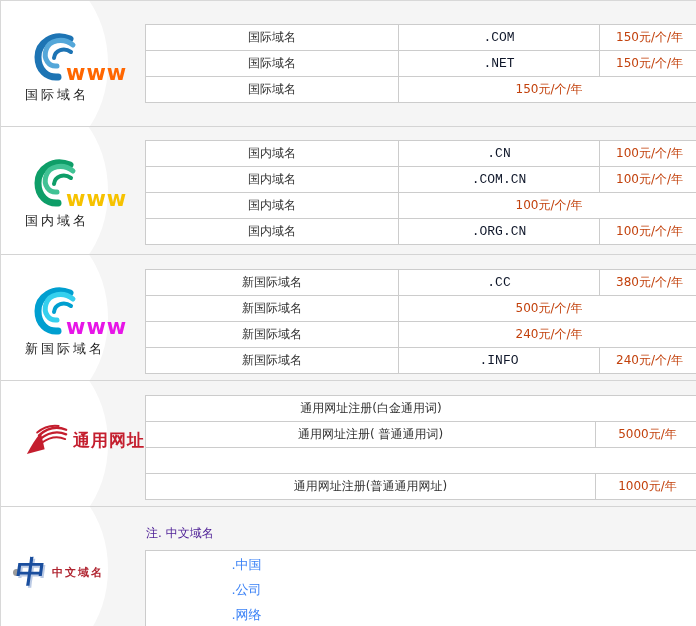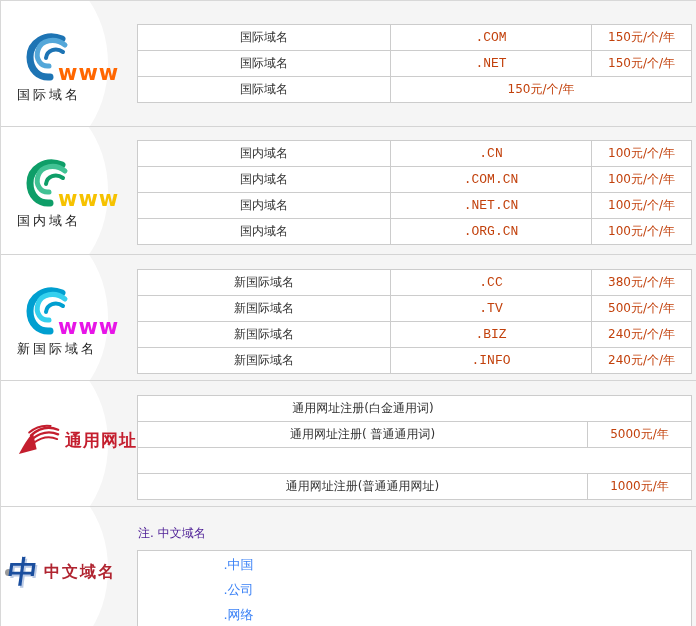".COM" .mono { color: #c2410c -> #0f172a }
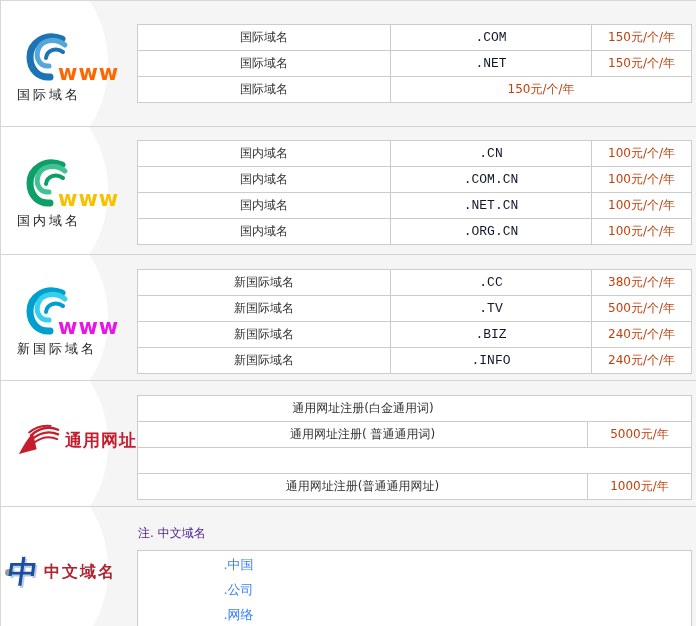"www" .side { margin-left: none -> 8px }
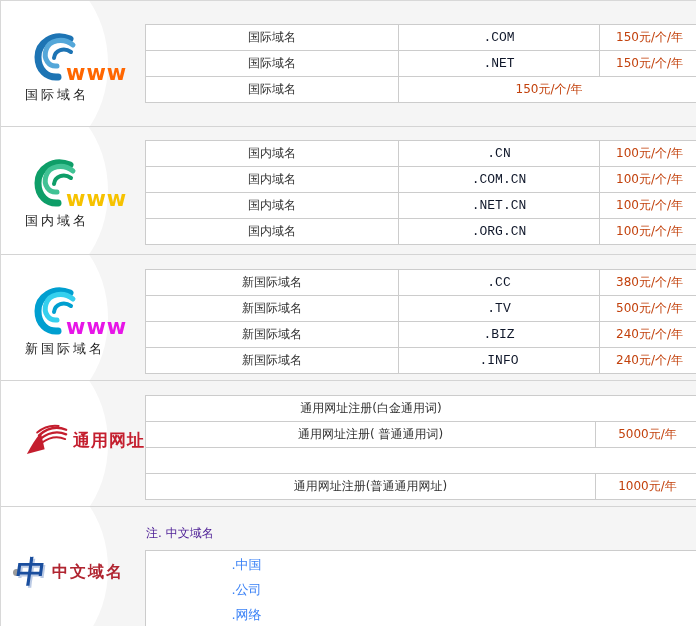".NET.CN" div.td { html: <div>.NET.CN</div> -> none }
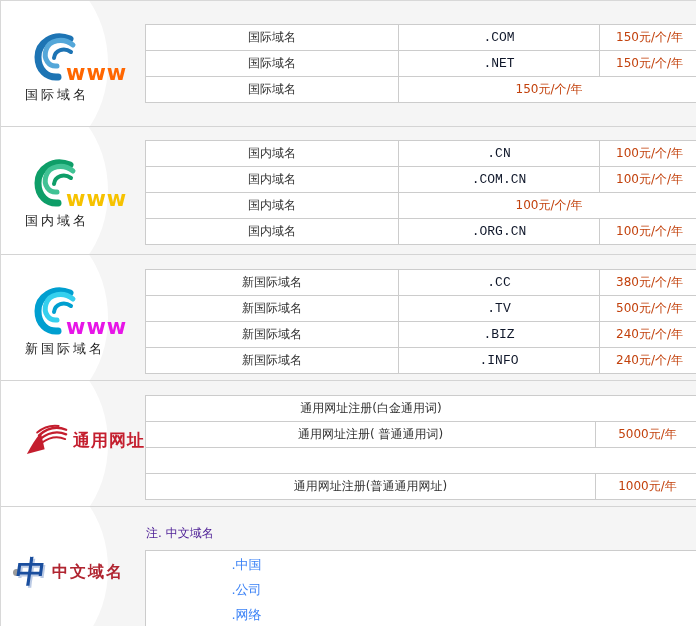".TV" div.td { html: <div>.TV</div> -> none }
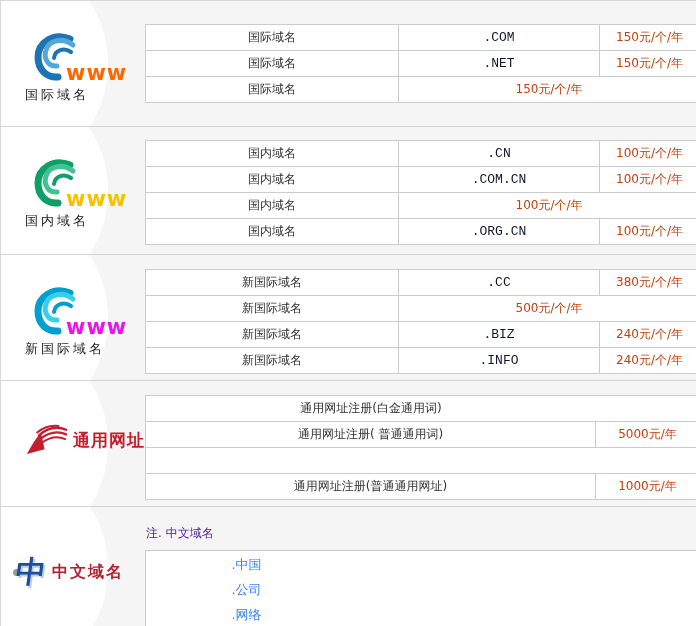".BIZ" div.td { html: <div>.BIZ</div> -> none }
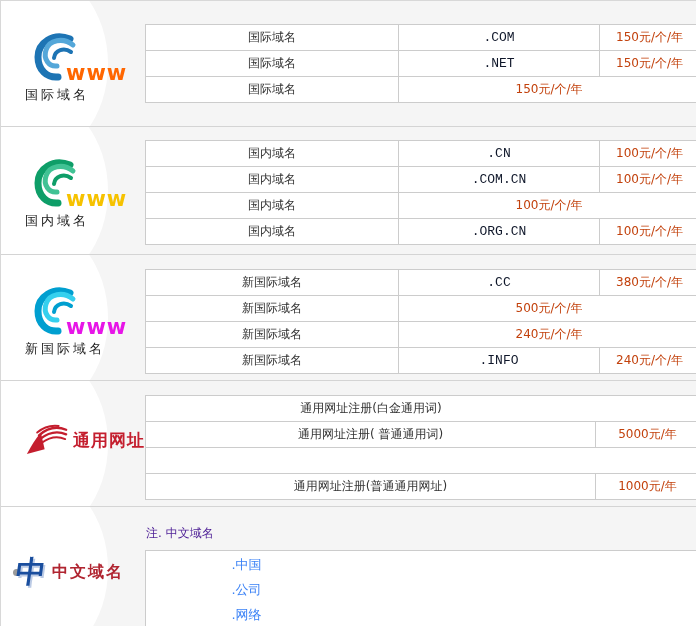"中文域名" .brand-cn { font-size: 16px -> 11px }
